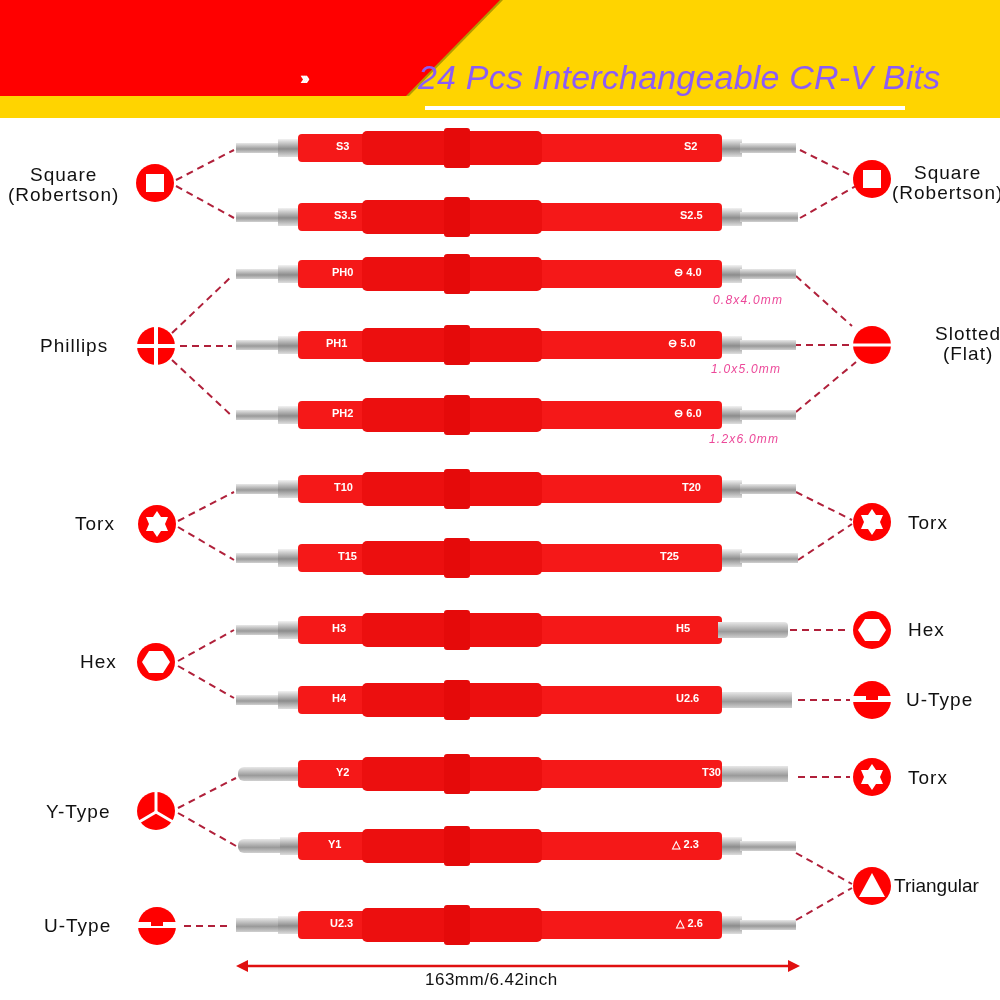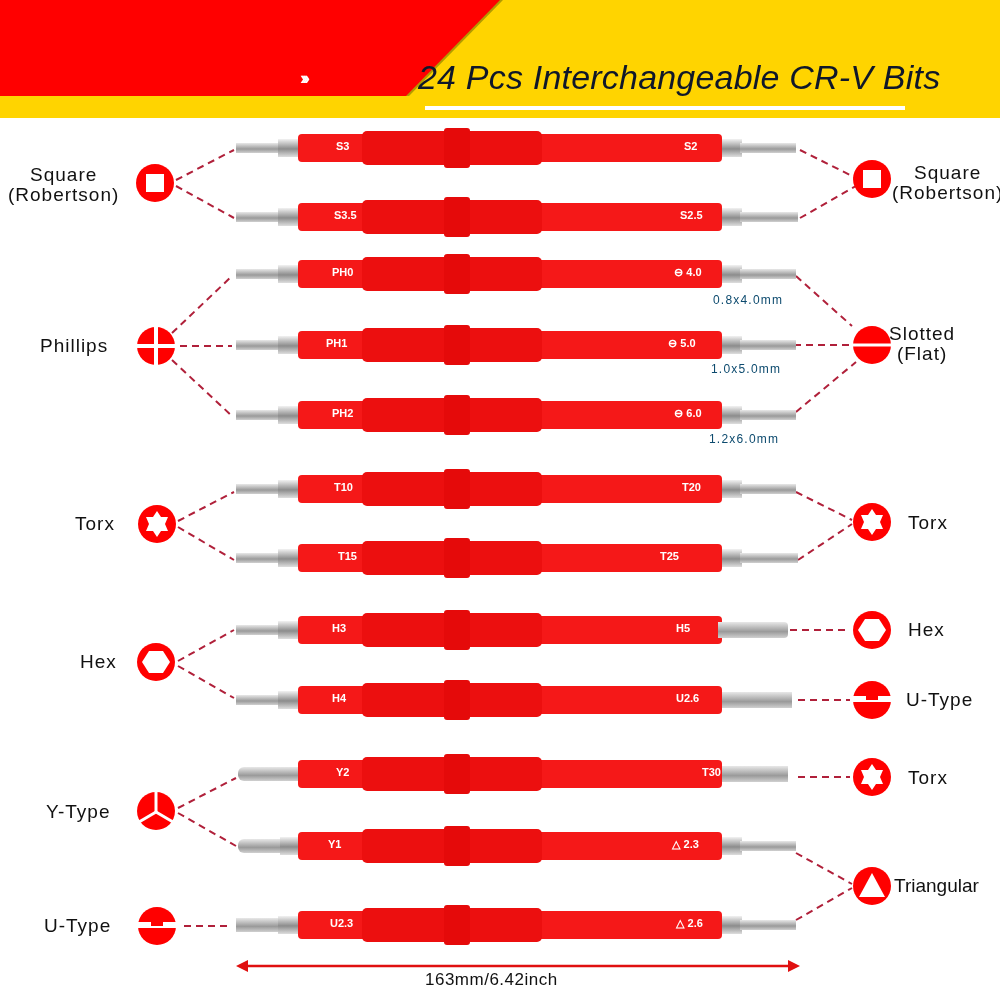"24 Pcs Interchangeable CR-V Bits" .title-sub { color: #0f172a -> #8b5cf6 }
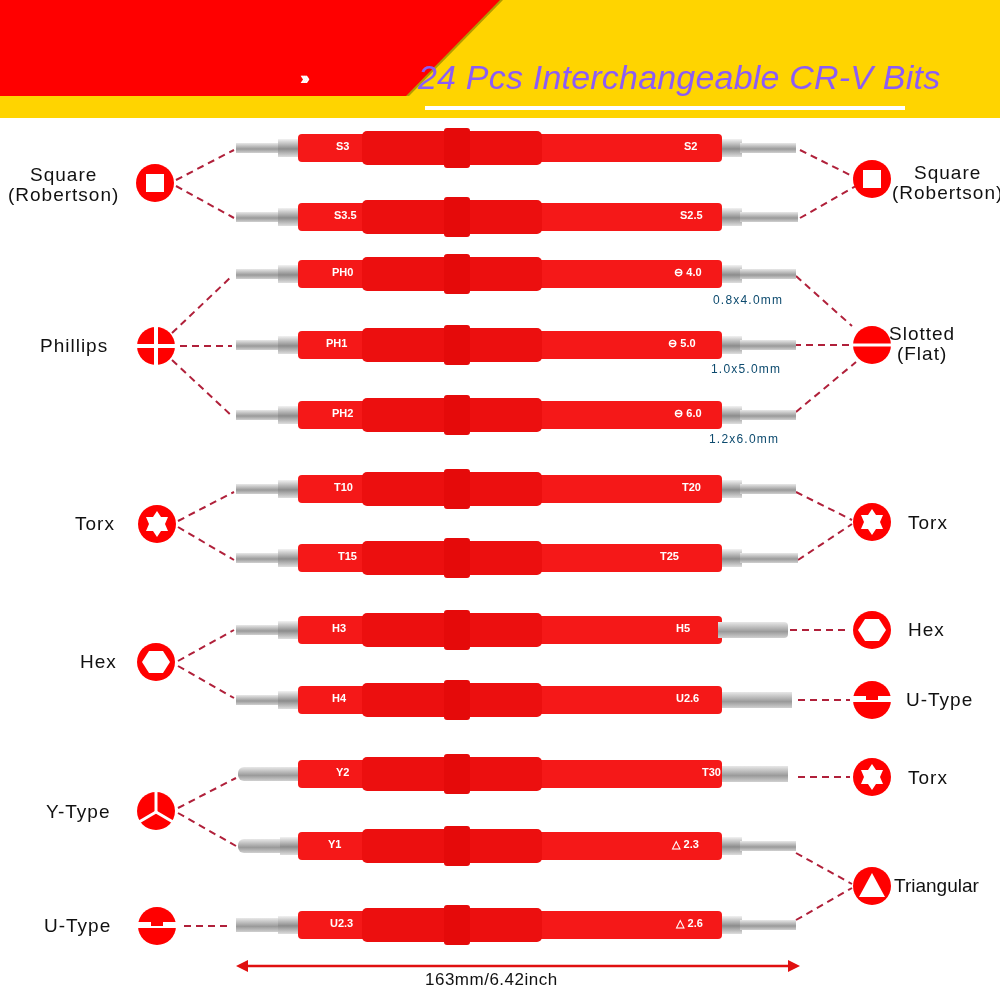"0.8x4.0mm" .dim { color: #0c4a6e -> #ec4899; font-style: none -> italic }
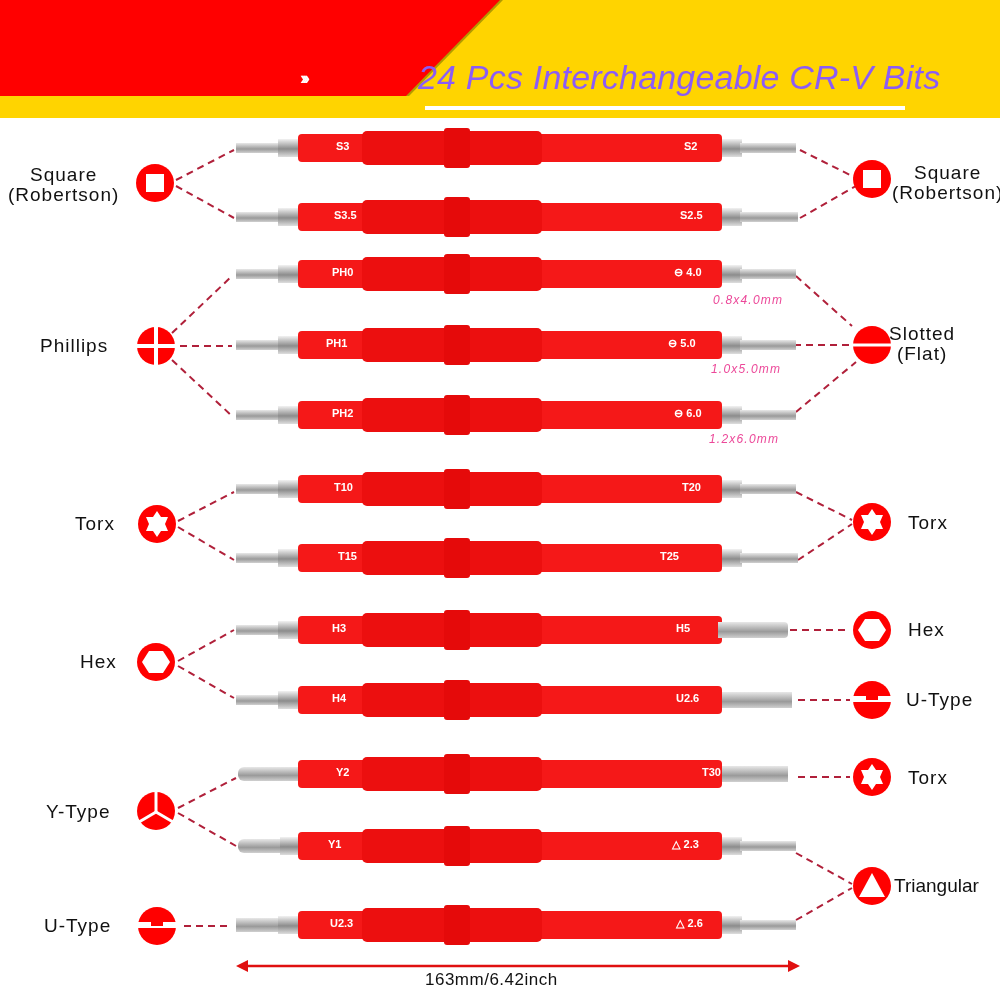"Slotted" div.label { left: 889px -> 935px }
